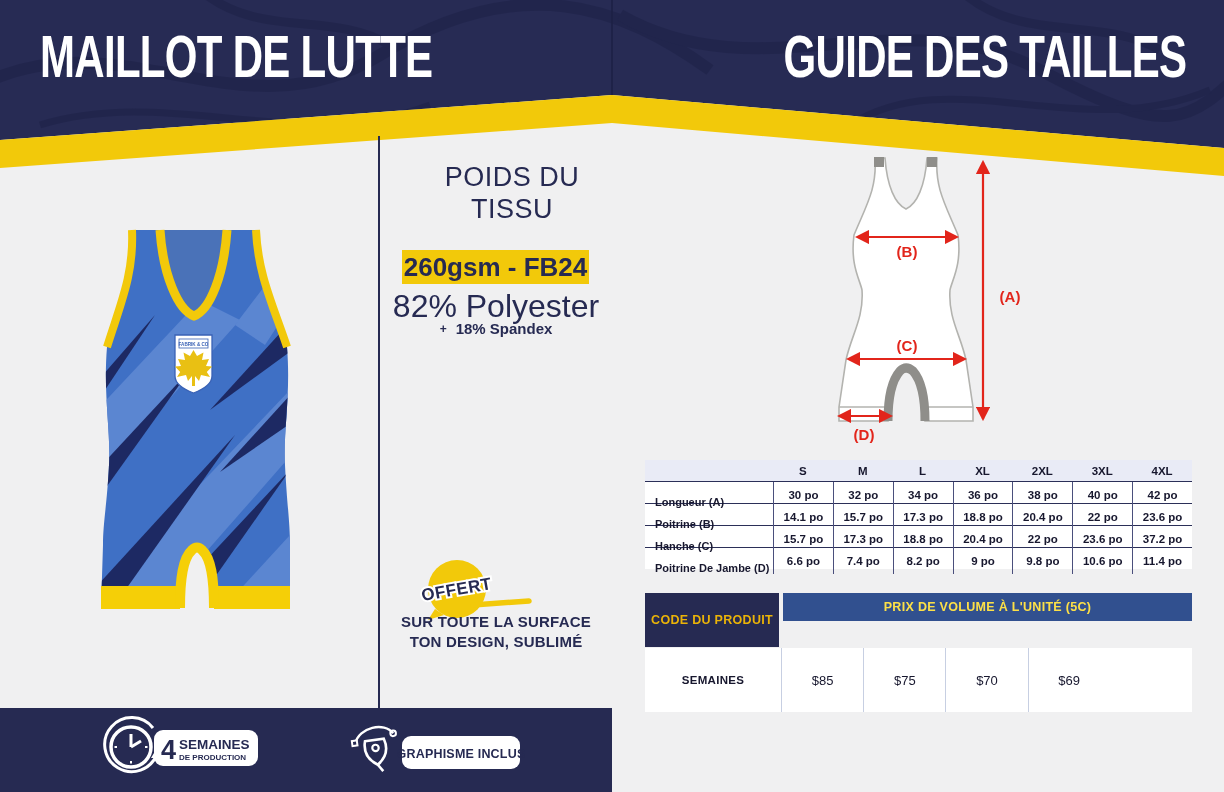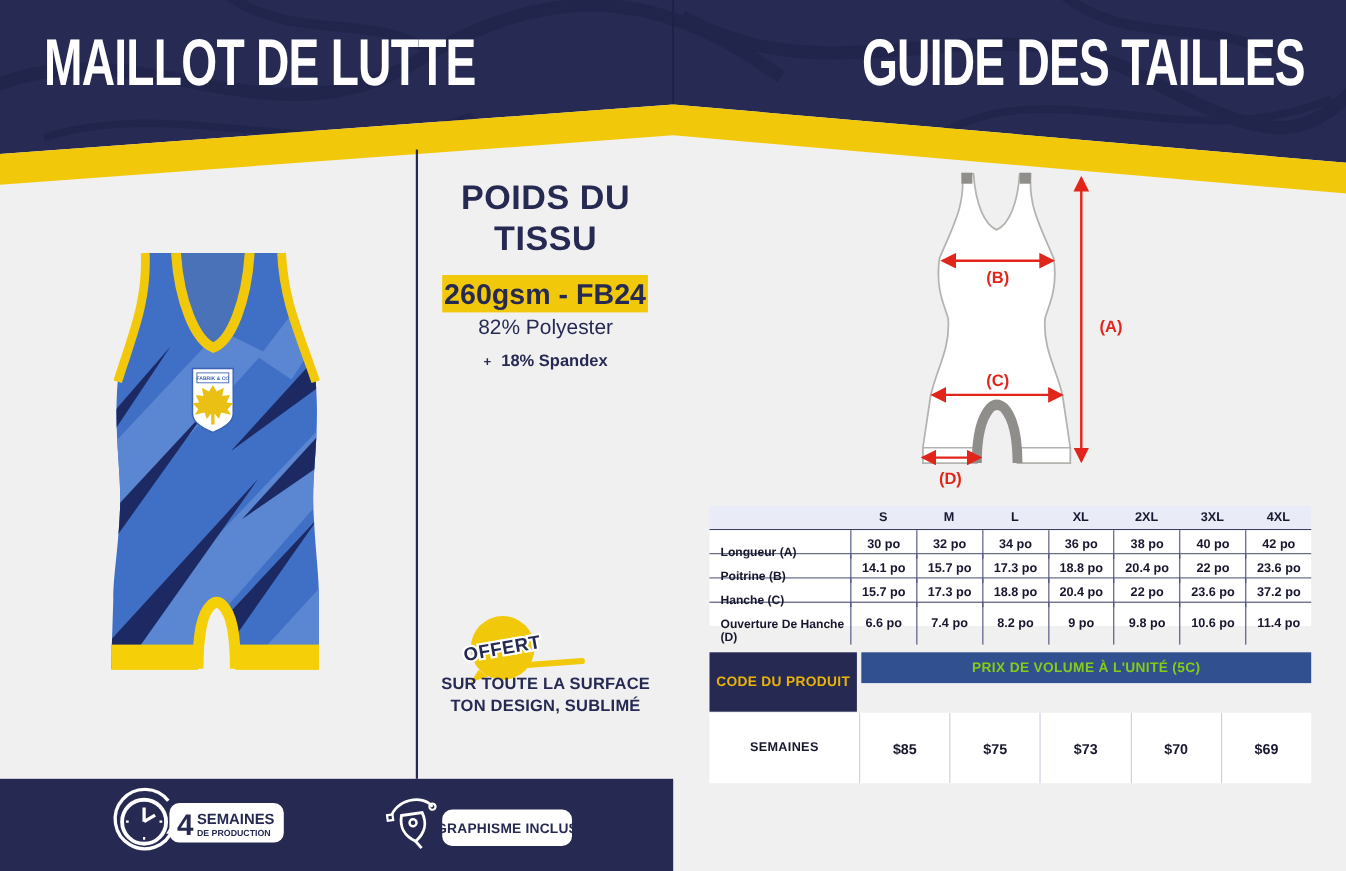"POIDS DU" .fabric-head { font-size: 31px -> 27px; font-weight: 700 -> 400; margin-left: none -> 16px }
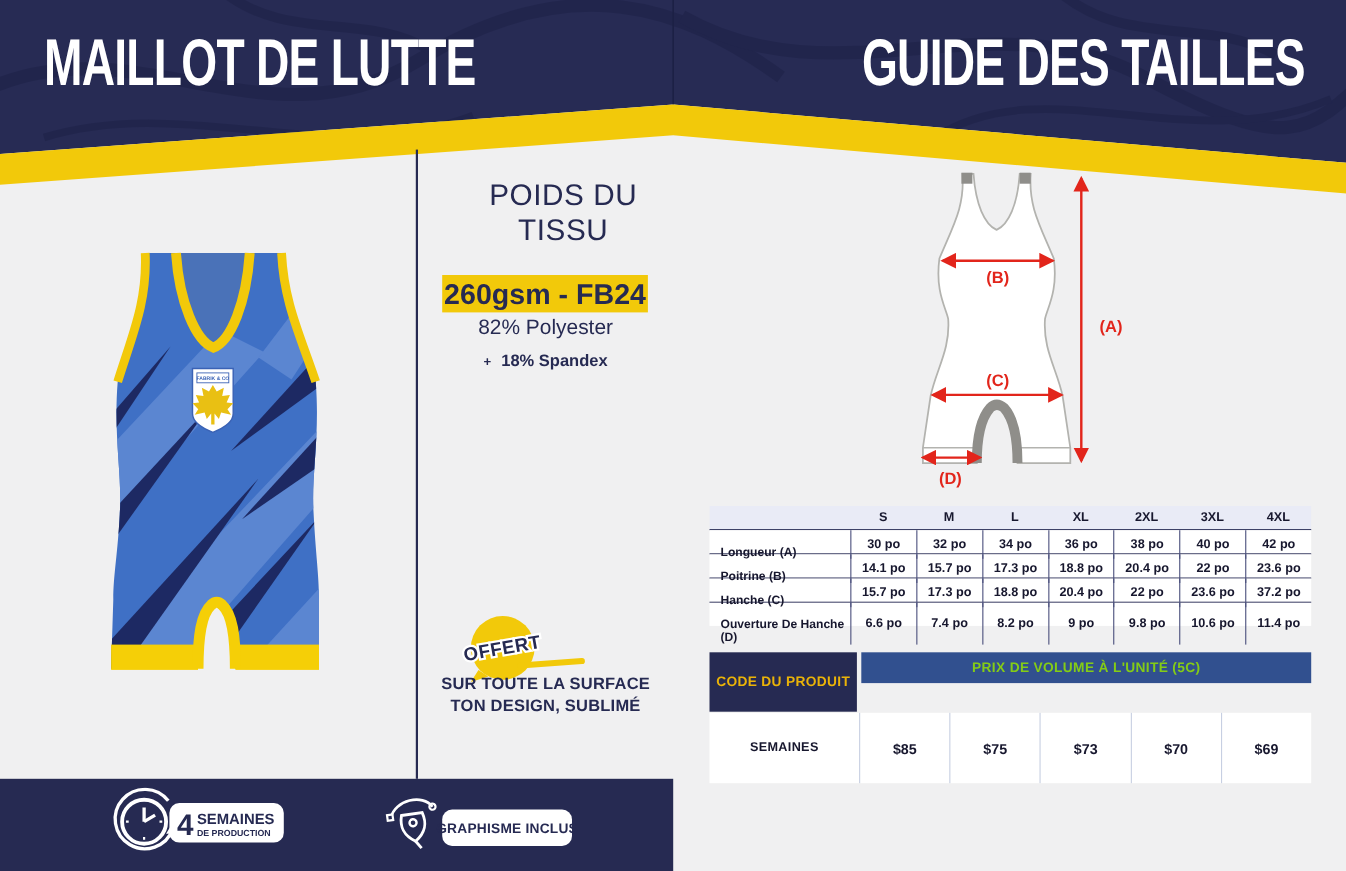"82% Polyester" .comp-main { font-size: 19px -> 32px }
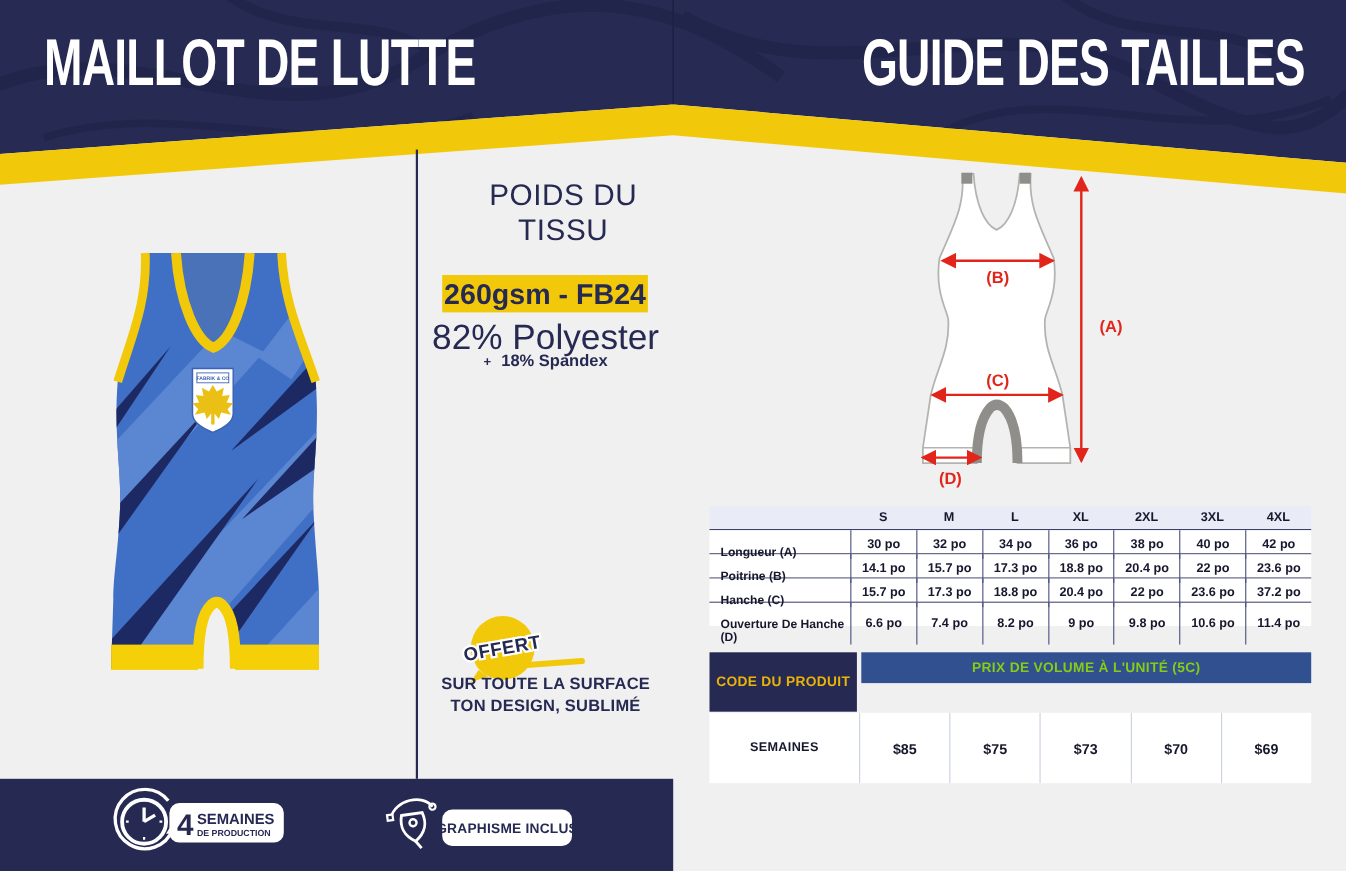"Ouverture De Hanche (D)" div.st-cell { text: Ouverture De Hanche -> Poitrine De Jambe }
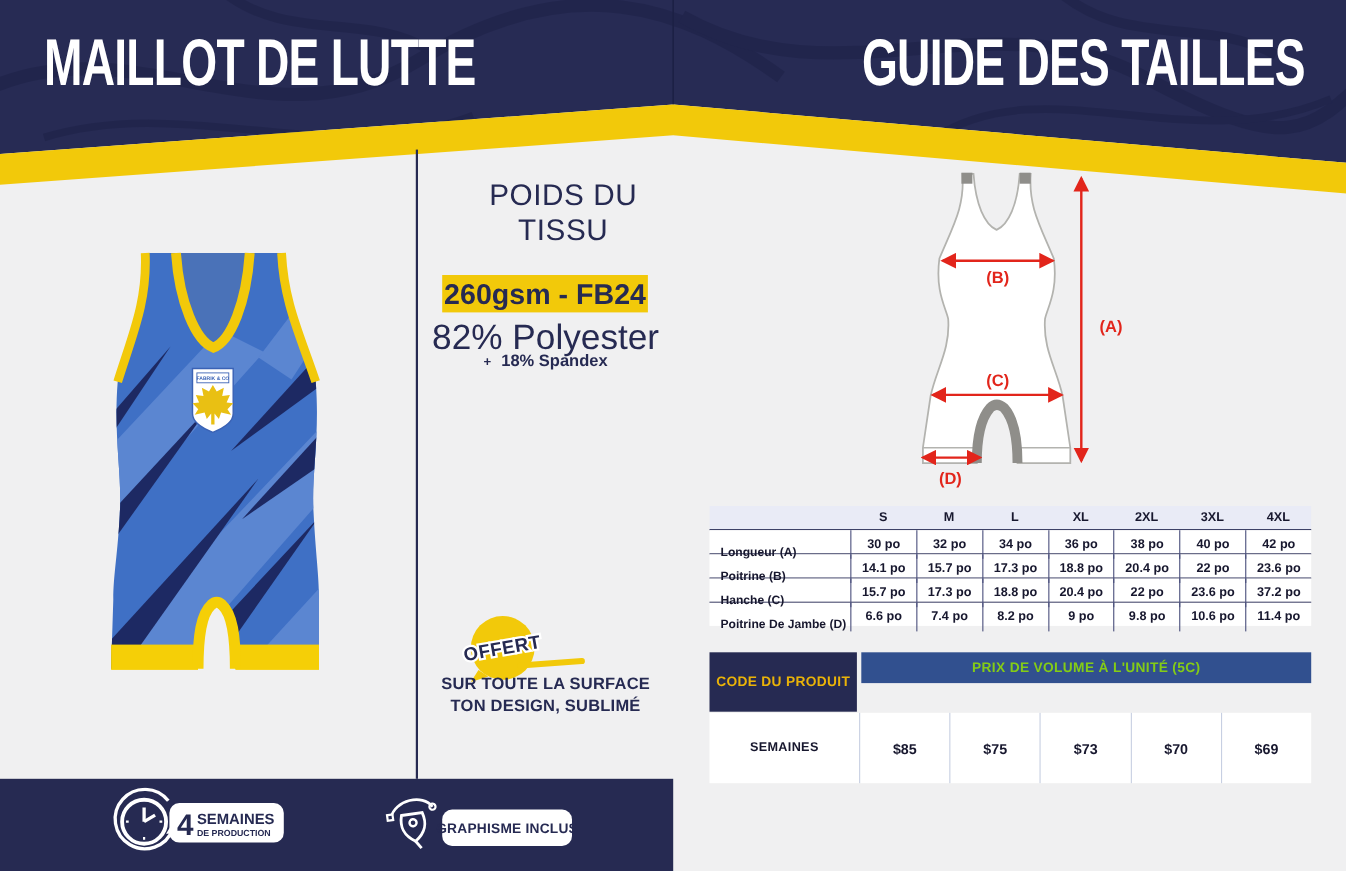"PRIX DE VOLUME À L'UNITÉ" .pt-blue { color: #84cc16 -> #fde047 }
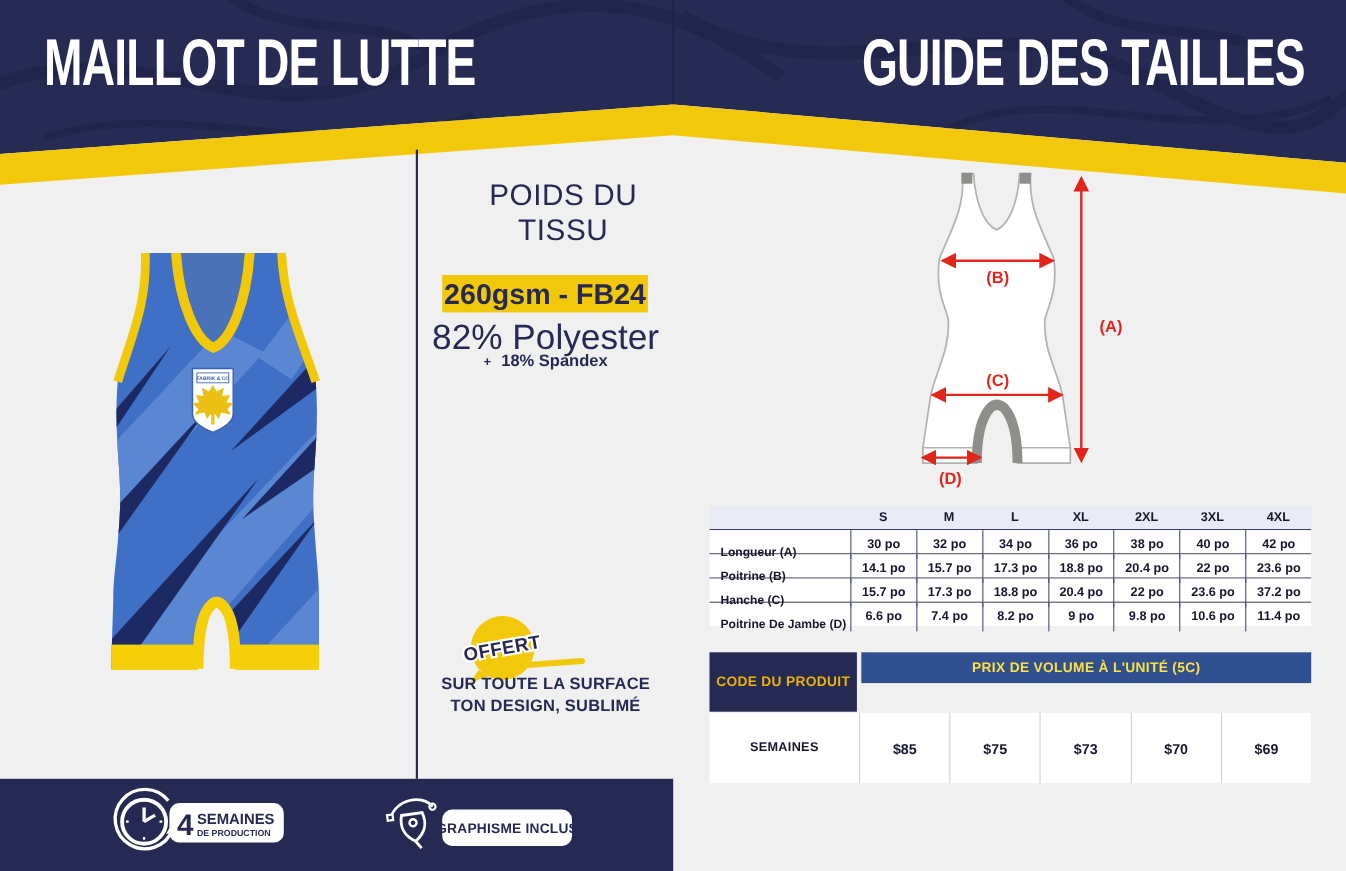"$85" .pt-cell { font-weight: 700 -> 400 }
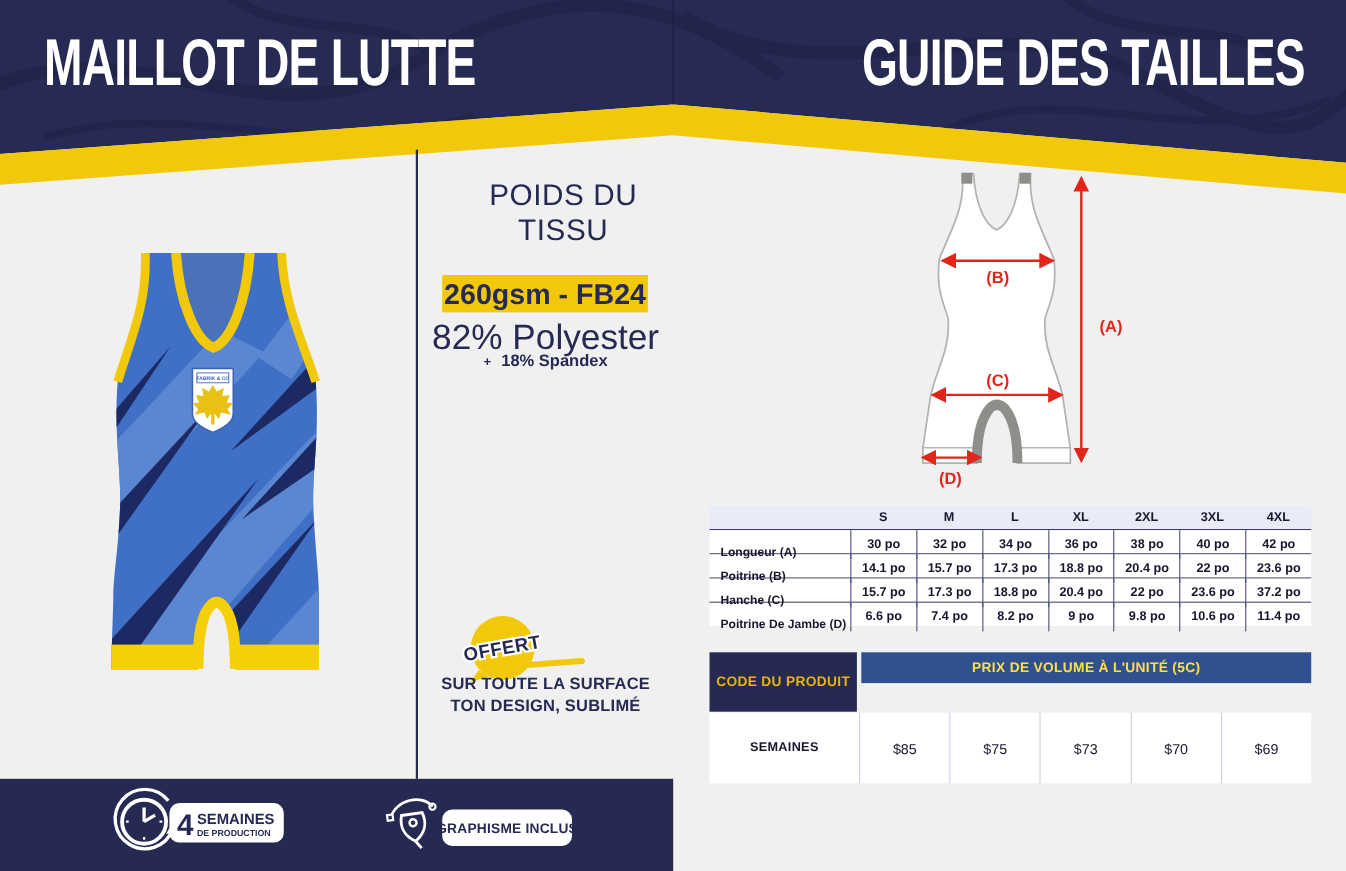"$73" div.pt-cell { html: <div>$73</div> -> none }
